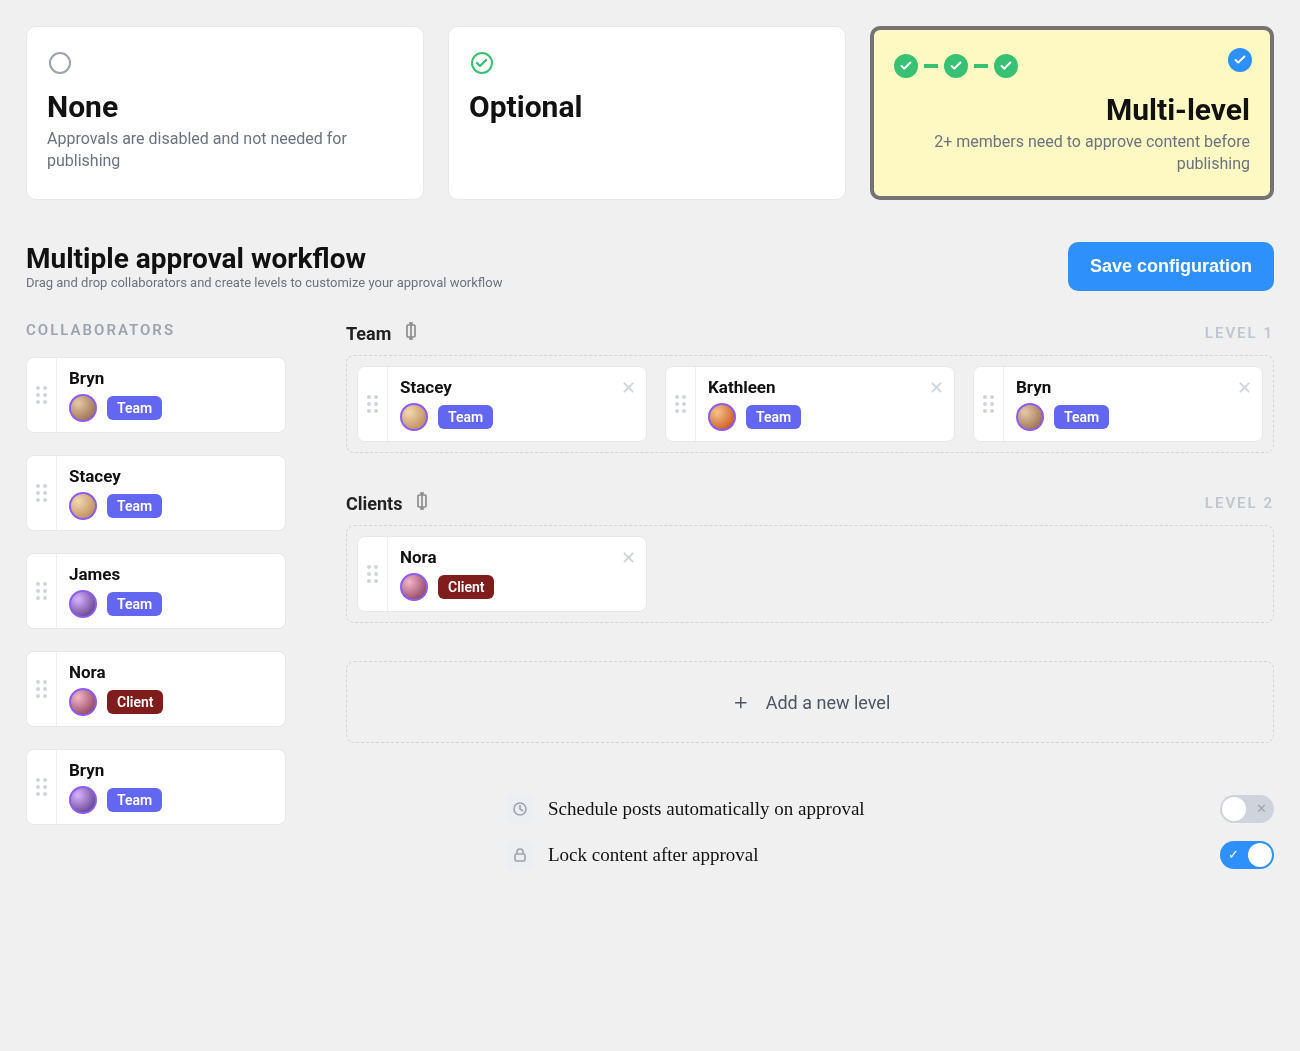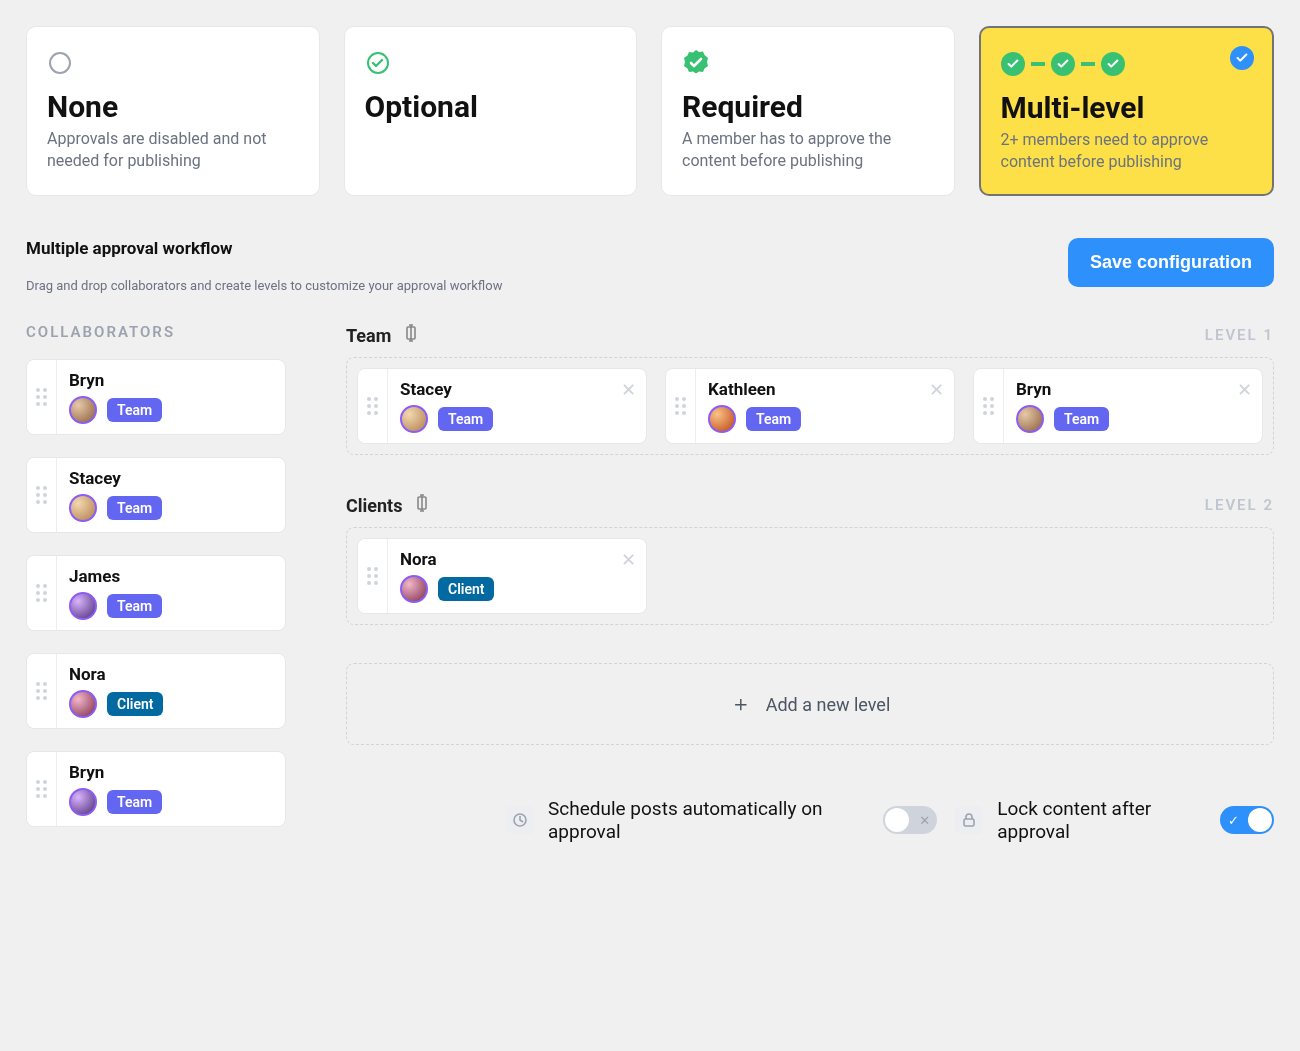"Required" div.option-card { html: <div> <div> <svg> <path></path> <path></path> </svg> </div> <div>Required</div> <div>A member has to approve the content before publishing</div> </div> -> none }
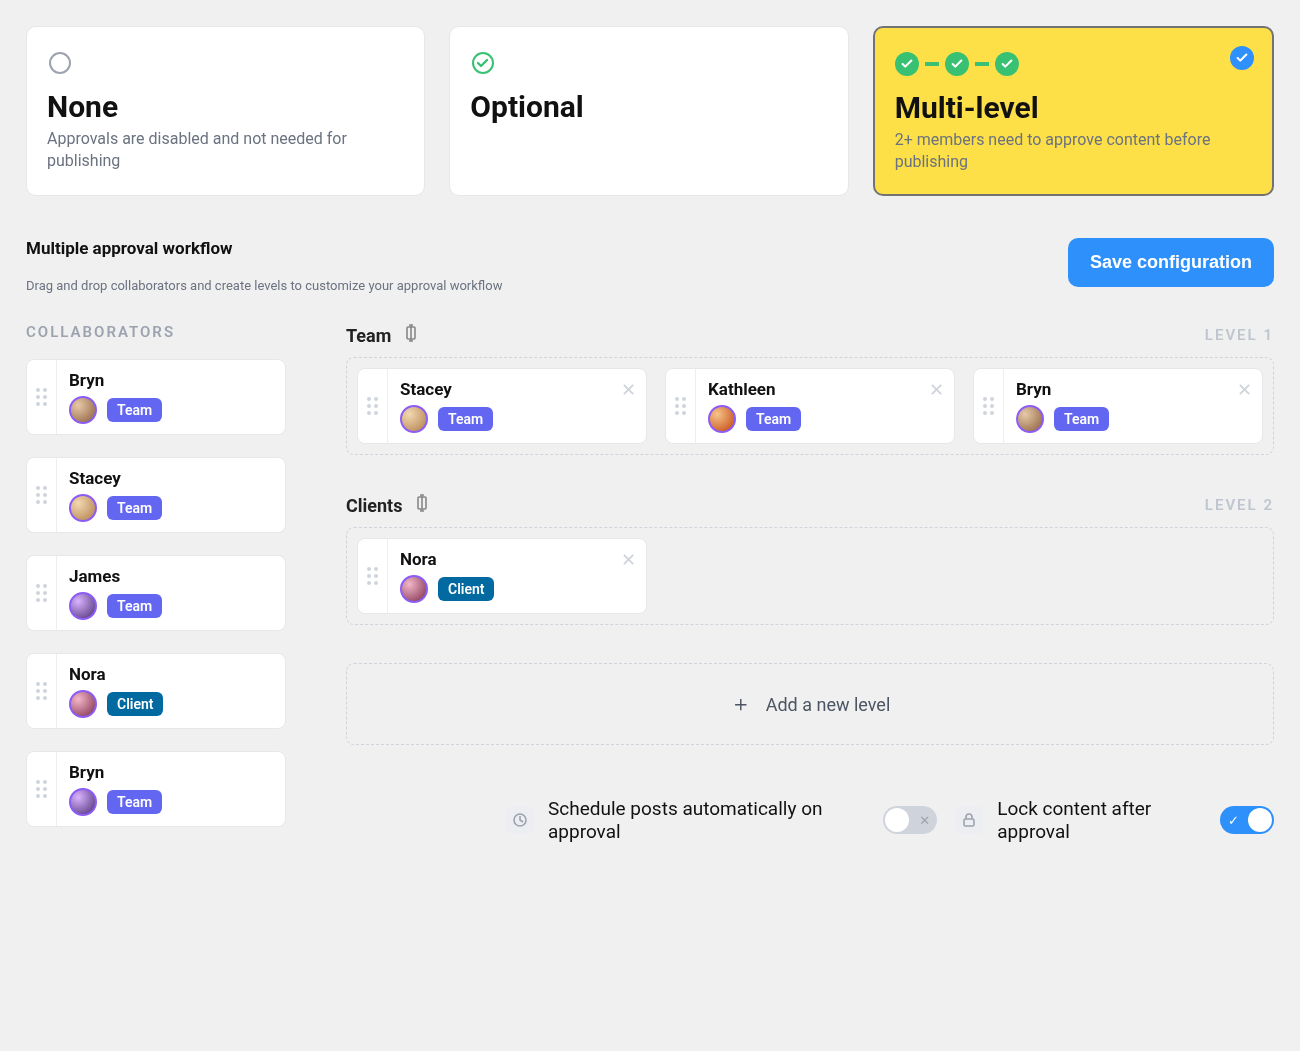"Multi-level" .option-card.selected { background: #fde047 -> #fef9c3; border: 2px solid #737373 -> 4px solid #737373; text-align: none -> right }
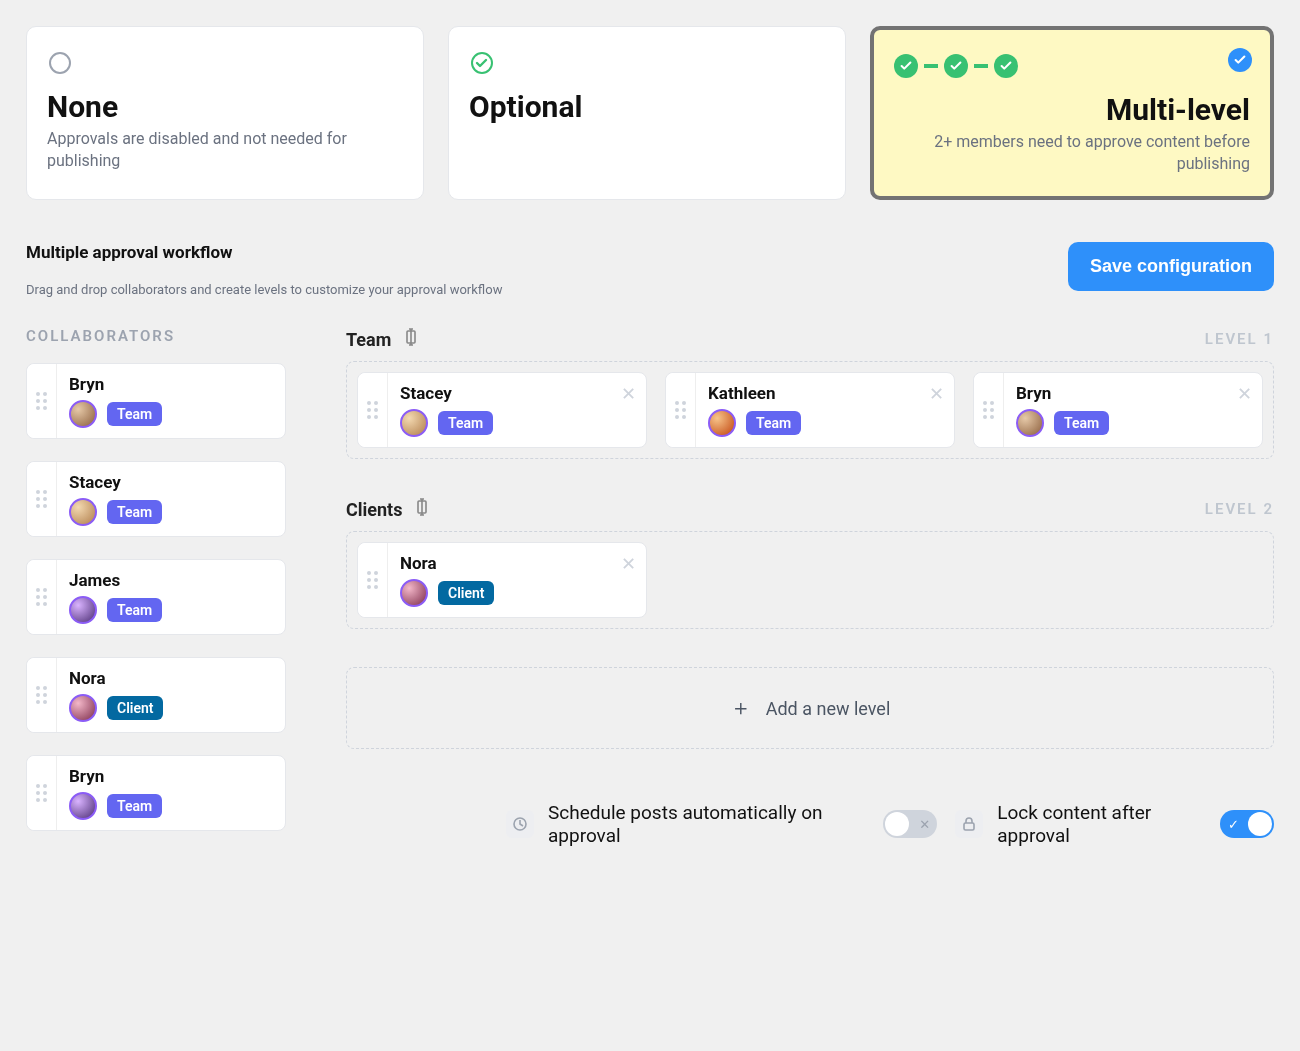"Multiple approval workflow" .wh-left .wh-title { font-size: 17px -> 28px; margin-bottom: 20px -> 0 }
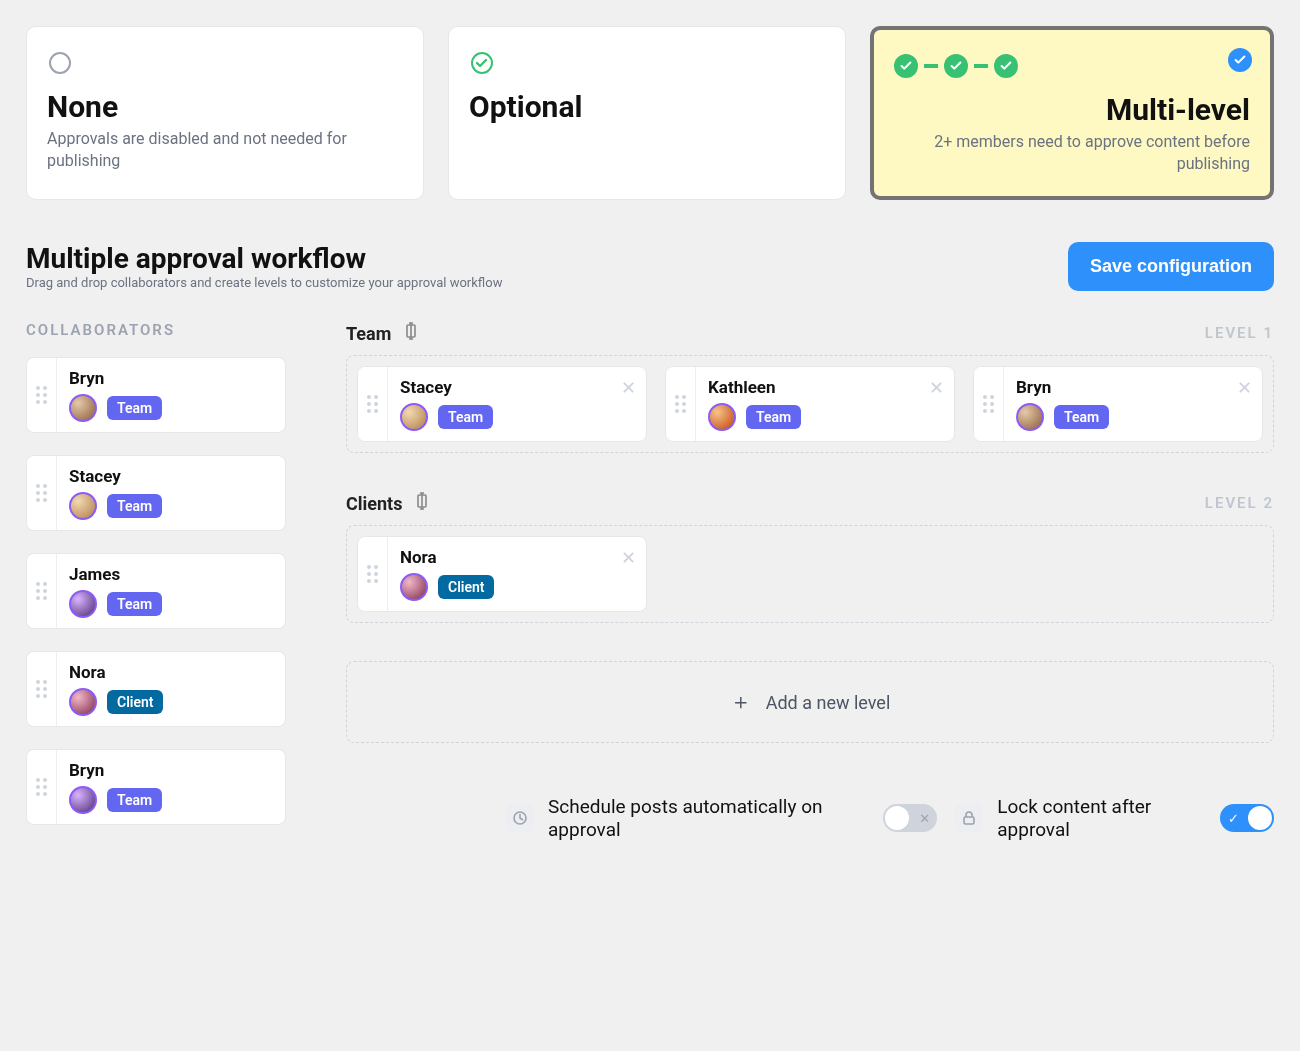"Client" .tag-client { background: #0369a1 -> #7f1d1d }
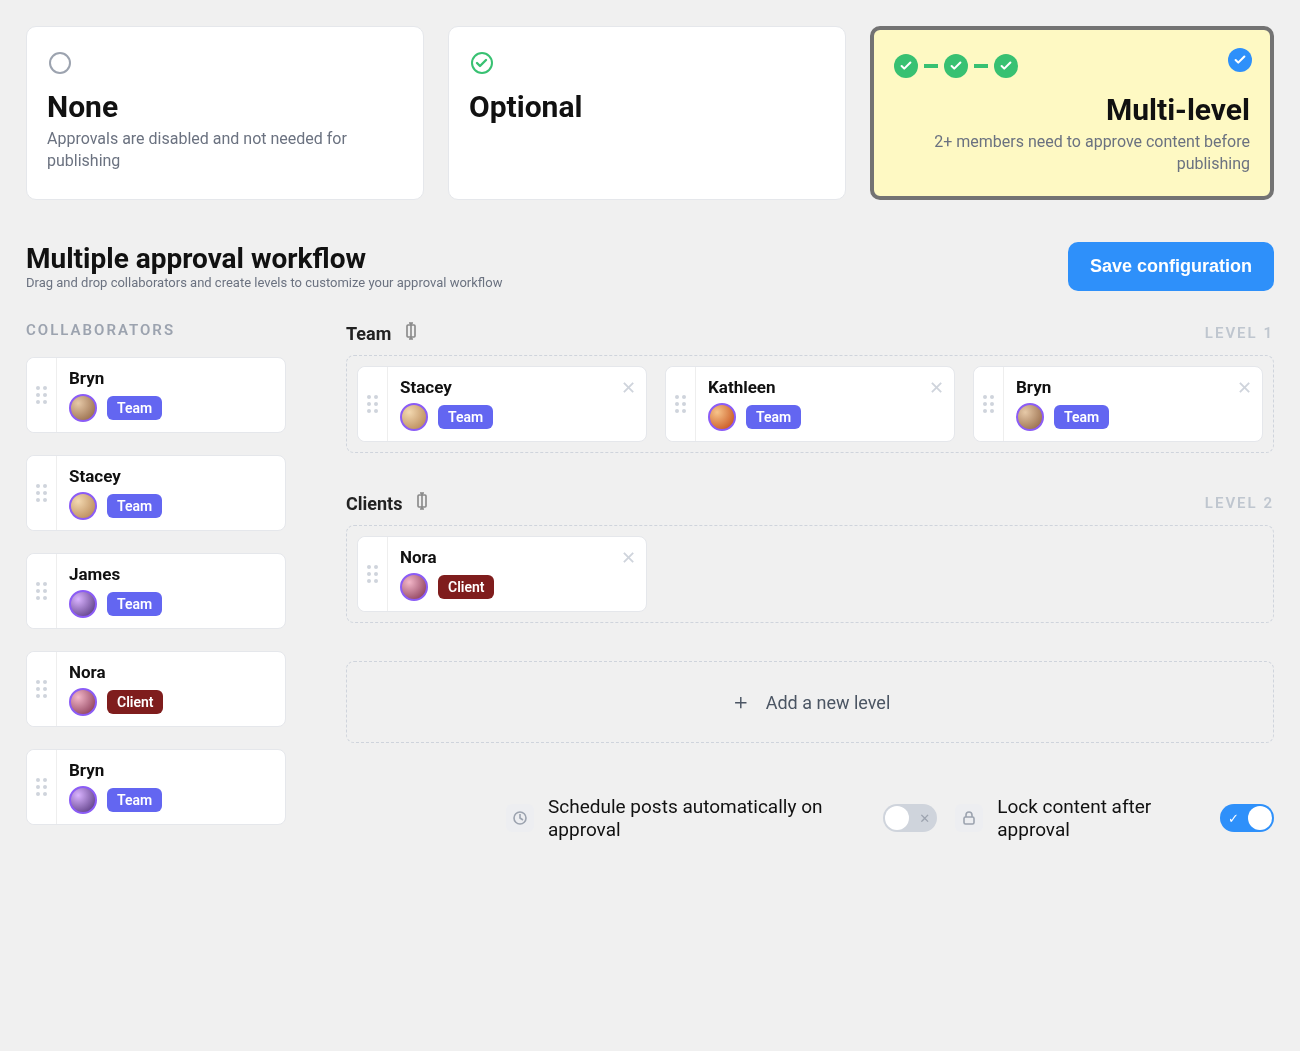"Schedule posts automatically on approval" .settings { flex-direction: row -> column; font-family: none -> Liberation Serif, serif }
